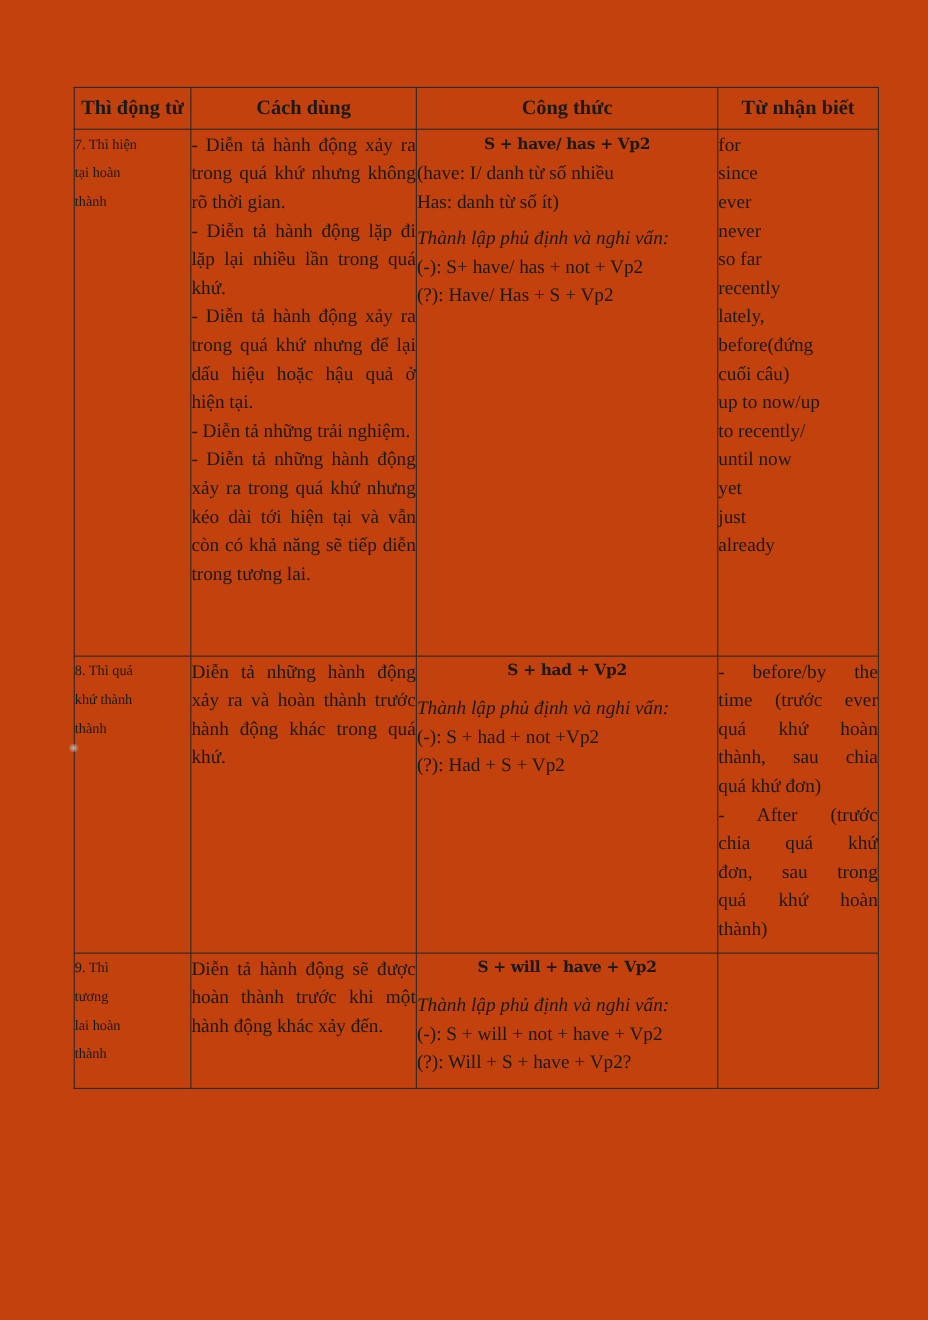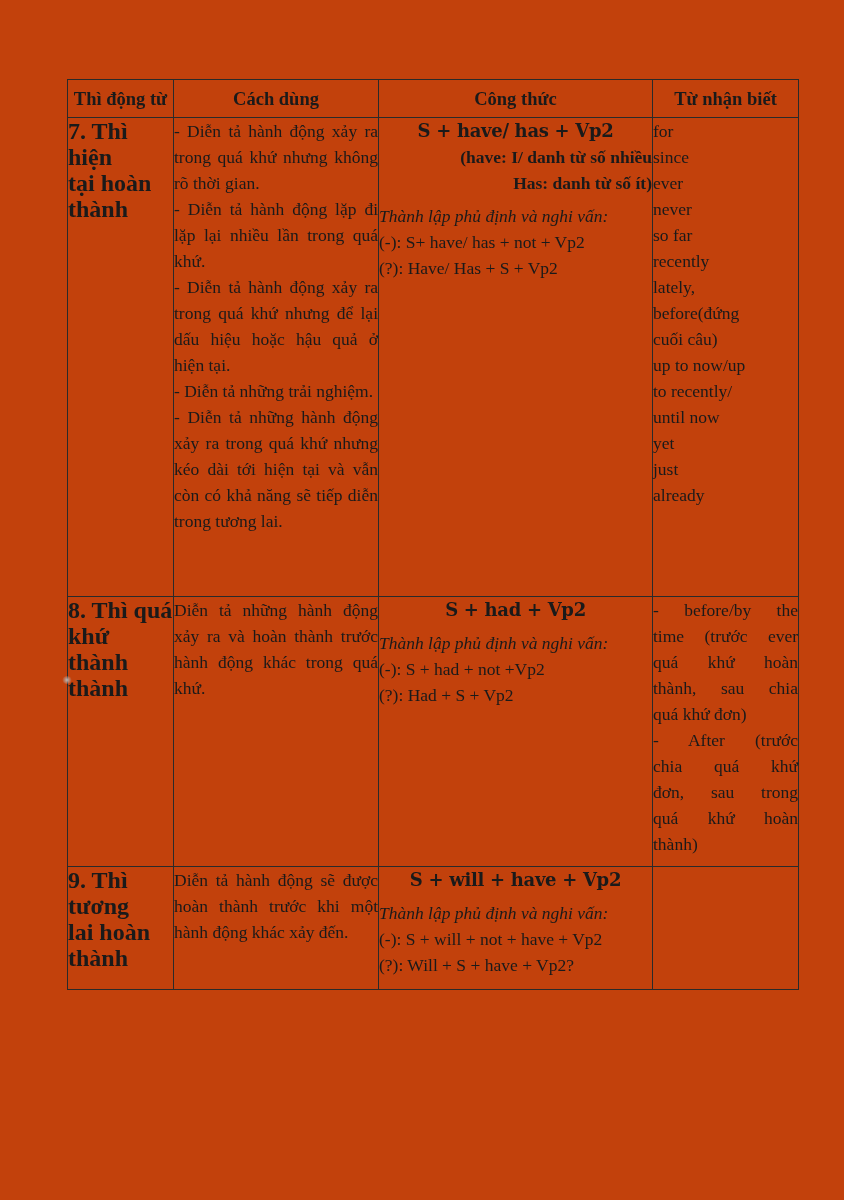"7. Thì hiện" .tense-name { font-size: 24px -> 13px; font-weight: bold -> normal }
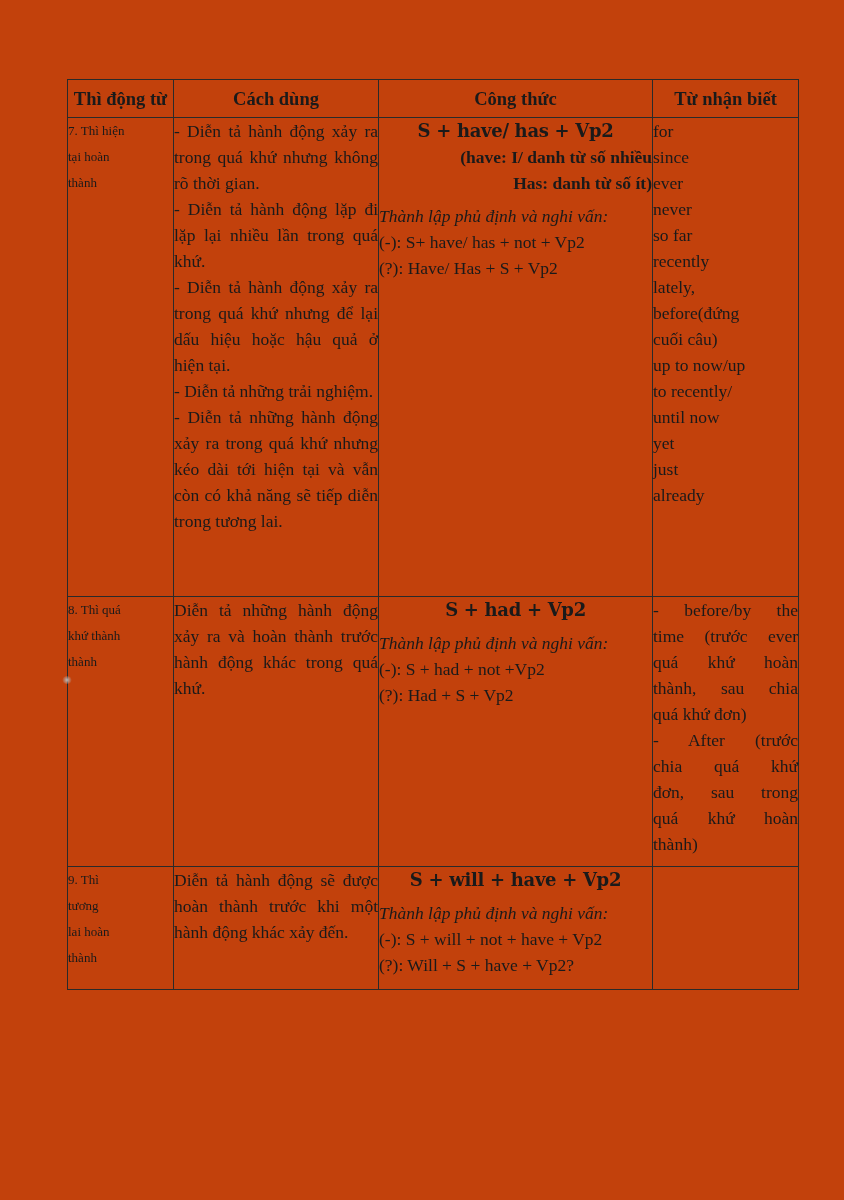"S + have/ has +" .formula .main { font-size: 18px -> 14px }
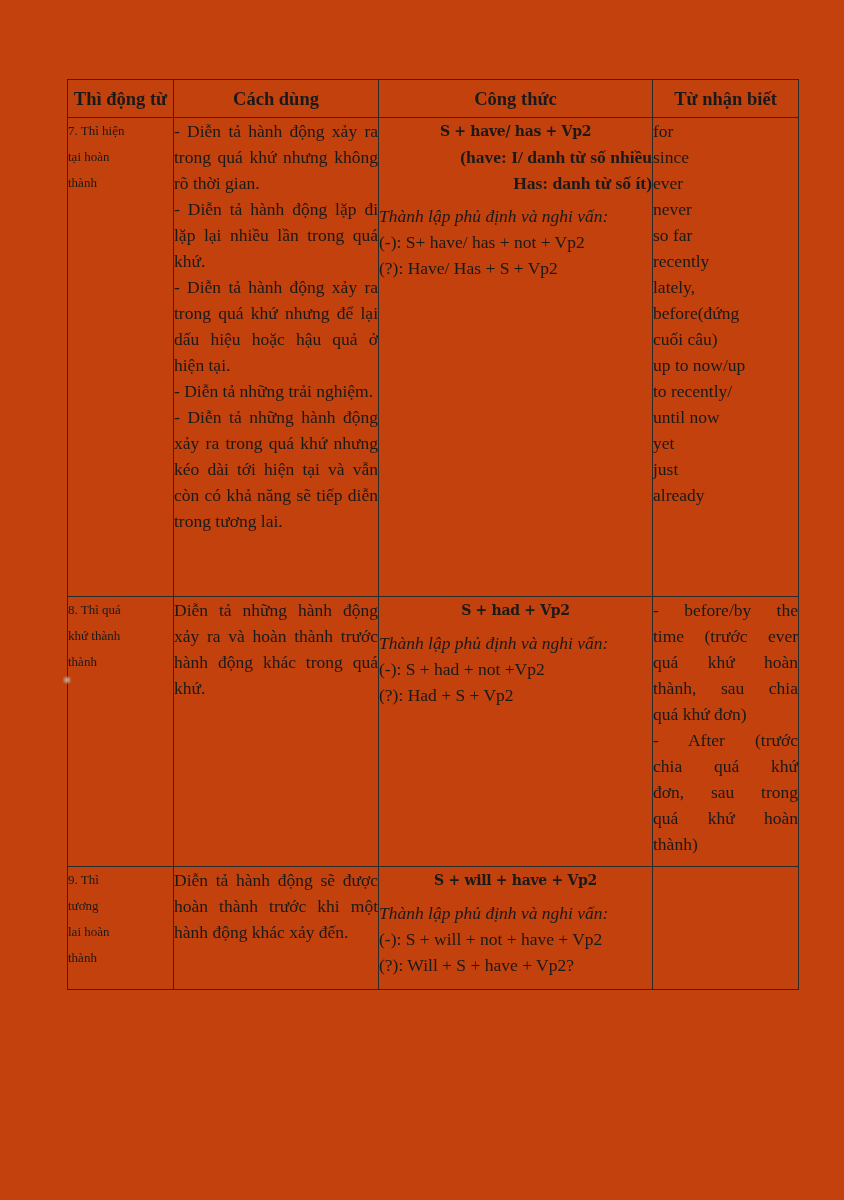"(have: I/ danh từ số" .formula .note { font-weight: bold -> none; text-align: right -> left }
